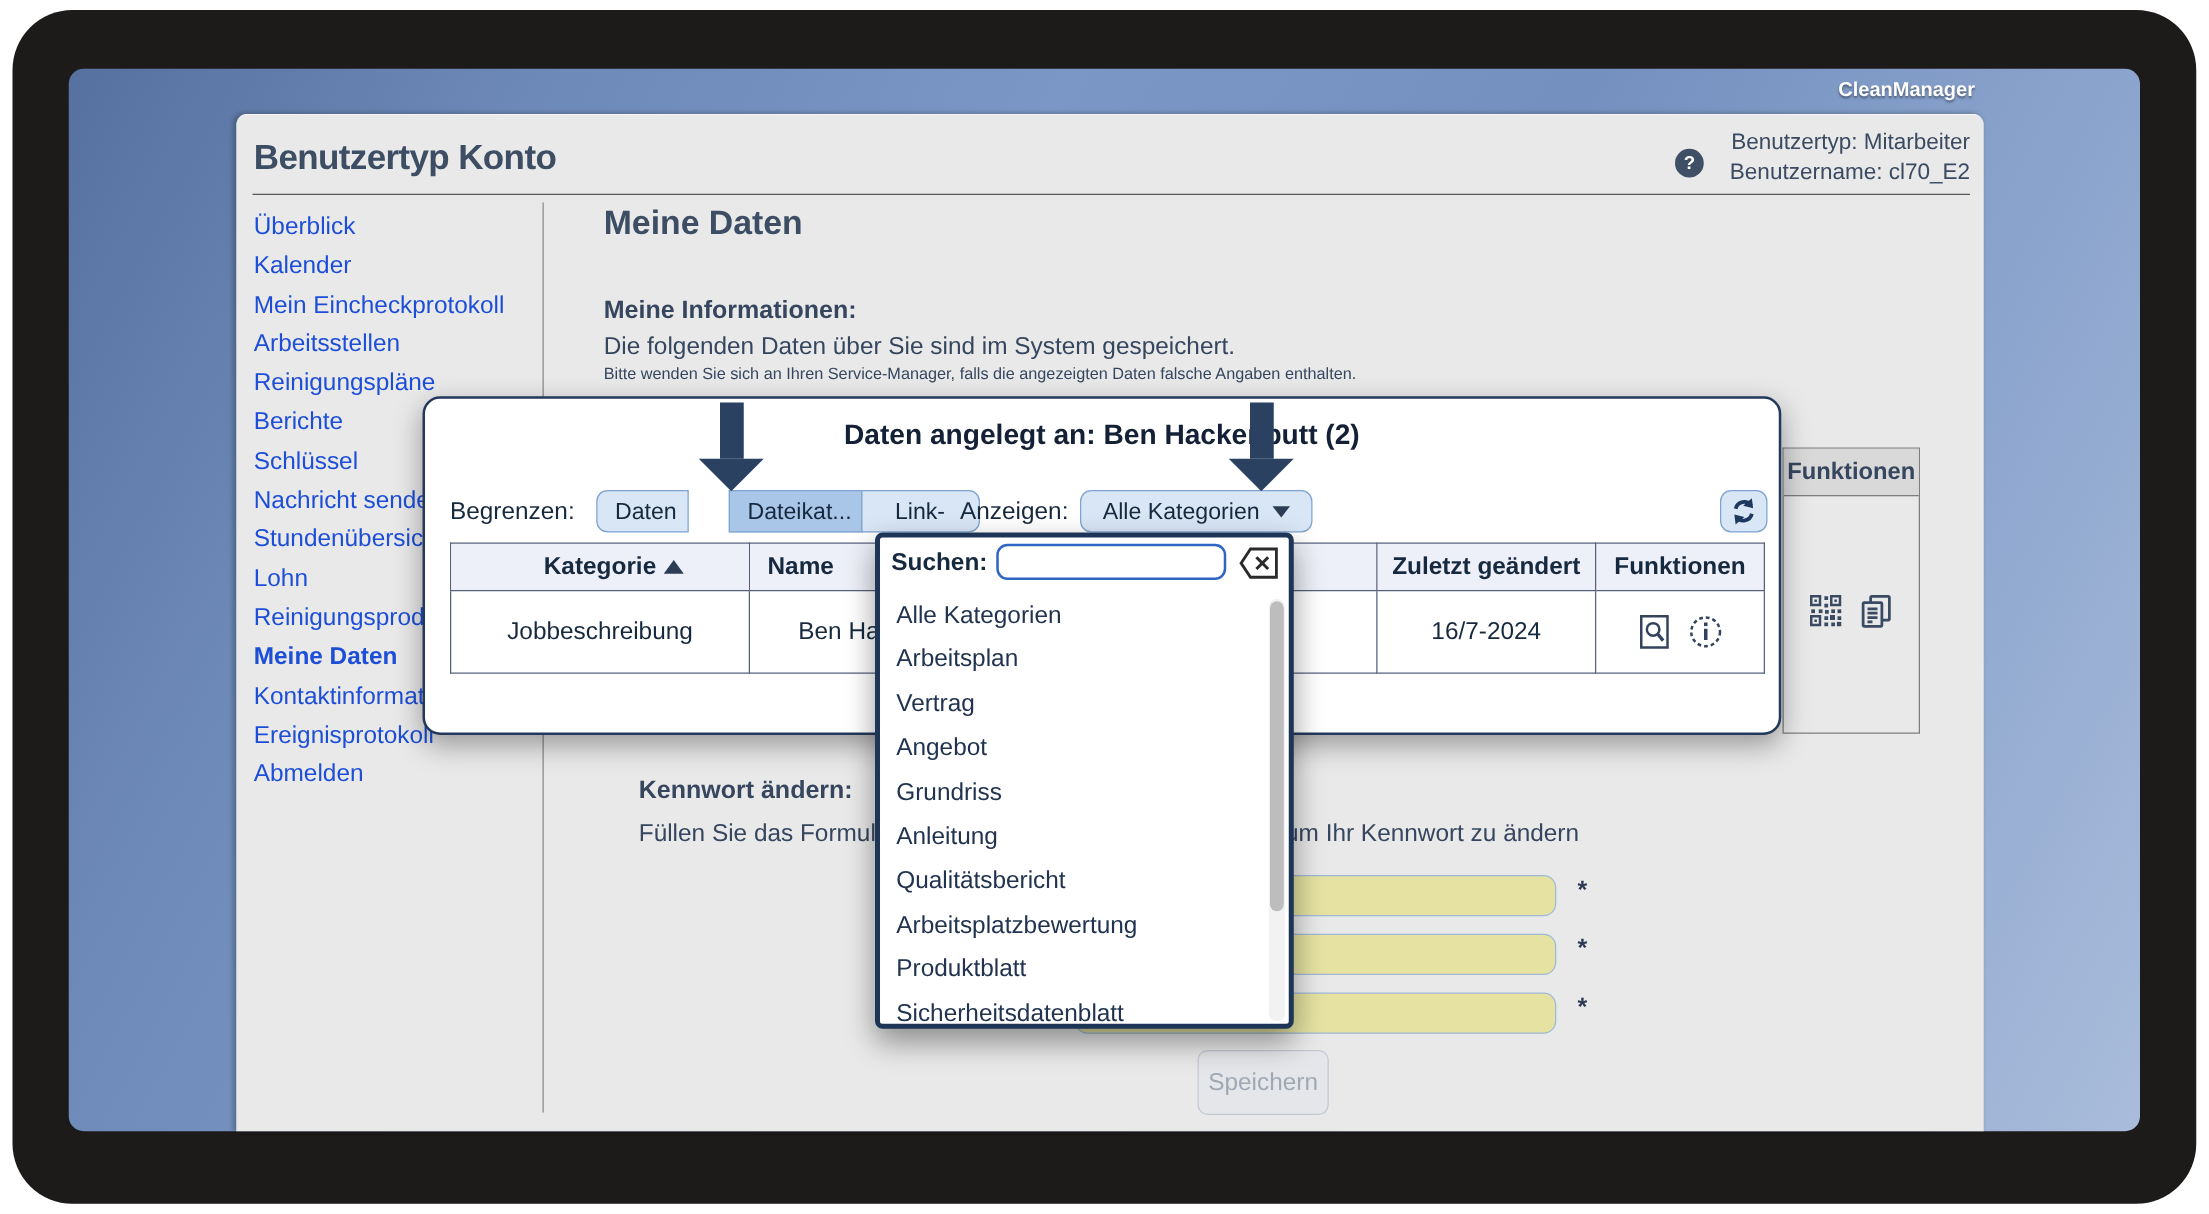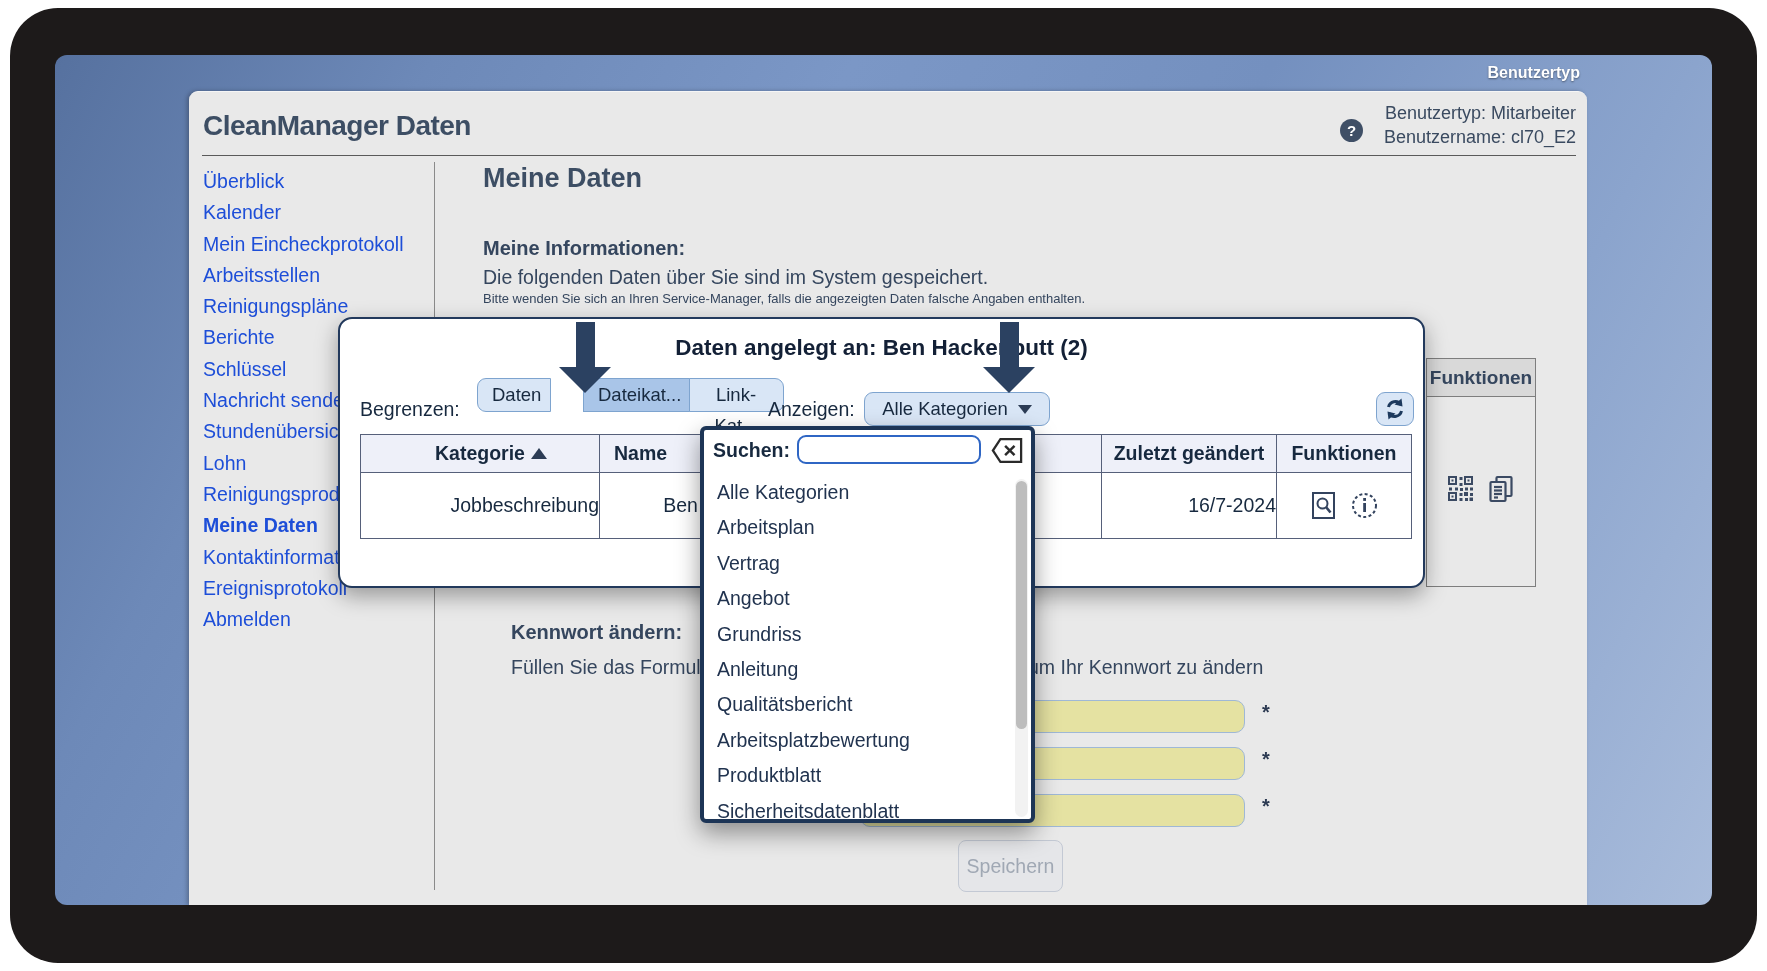"Benutzertyp" div.brand { text: Benutzertyp -> CleanManager }
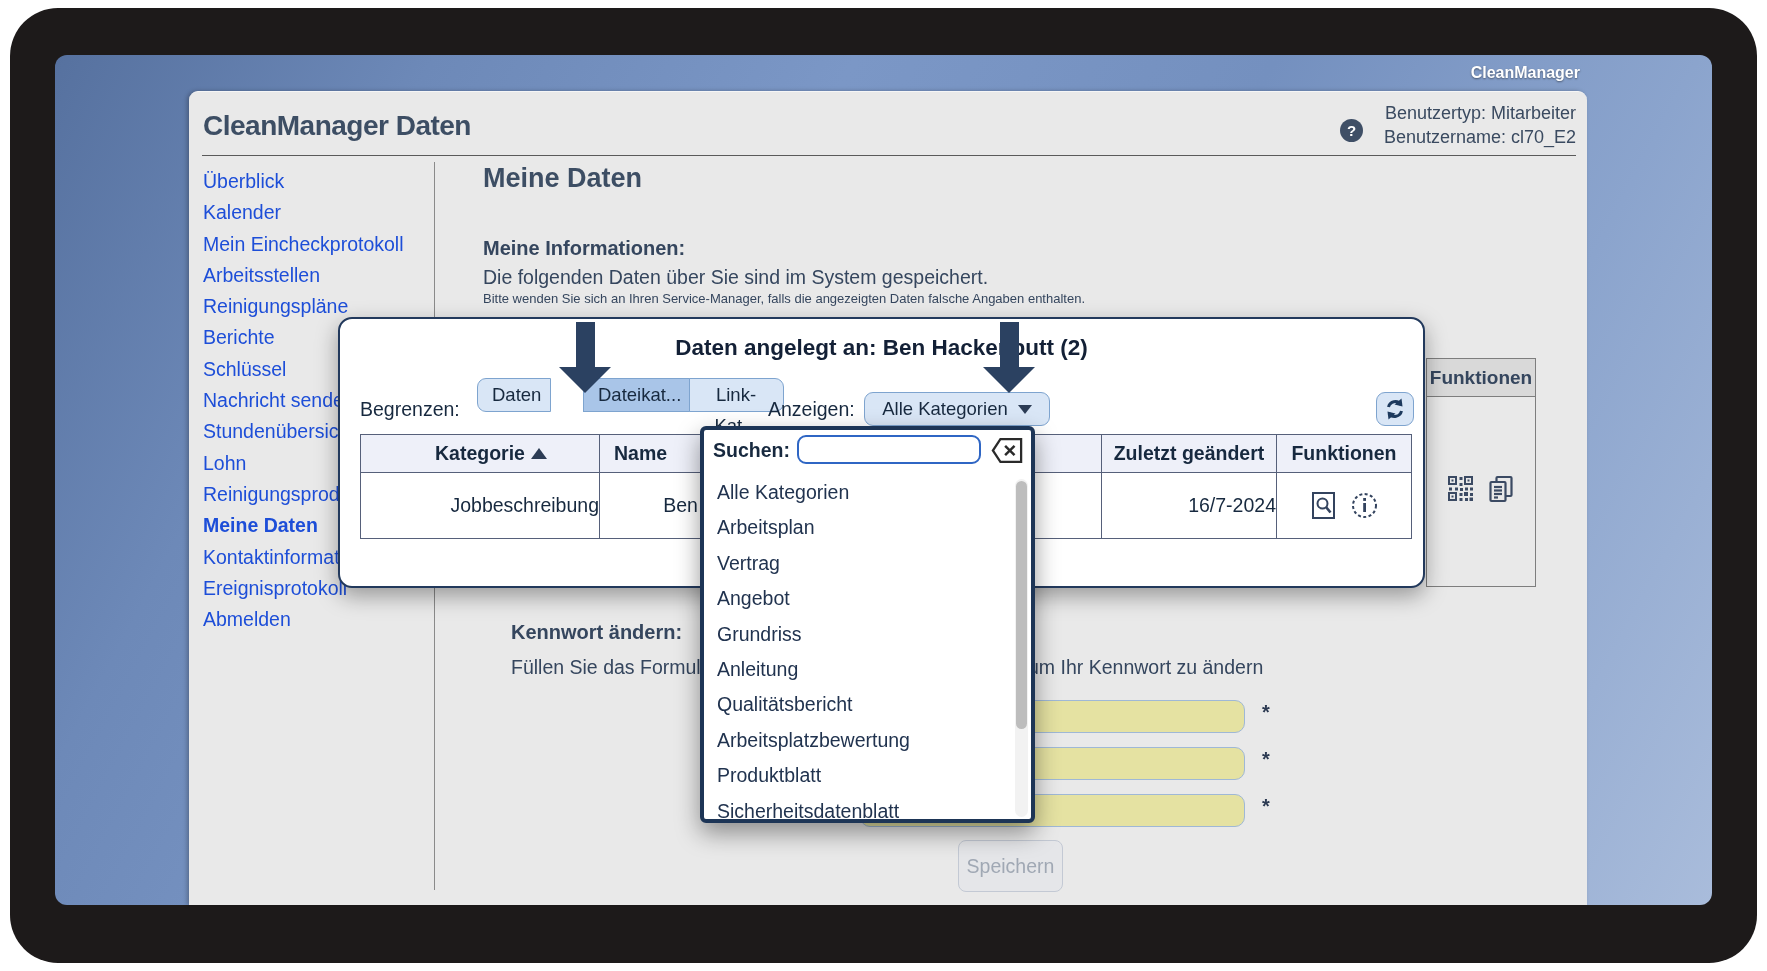"CleanManager Daten" div.panel-title { text: CleanManager Daten -> Benutzertyp Konto }
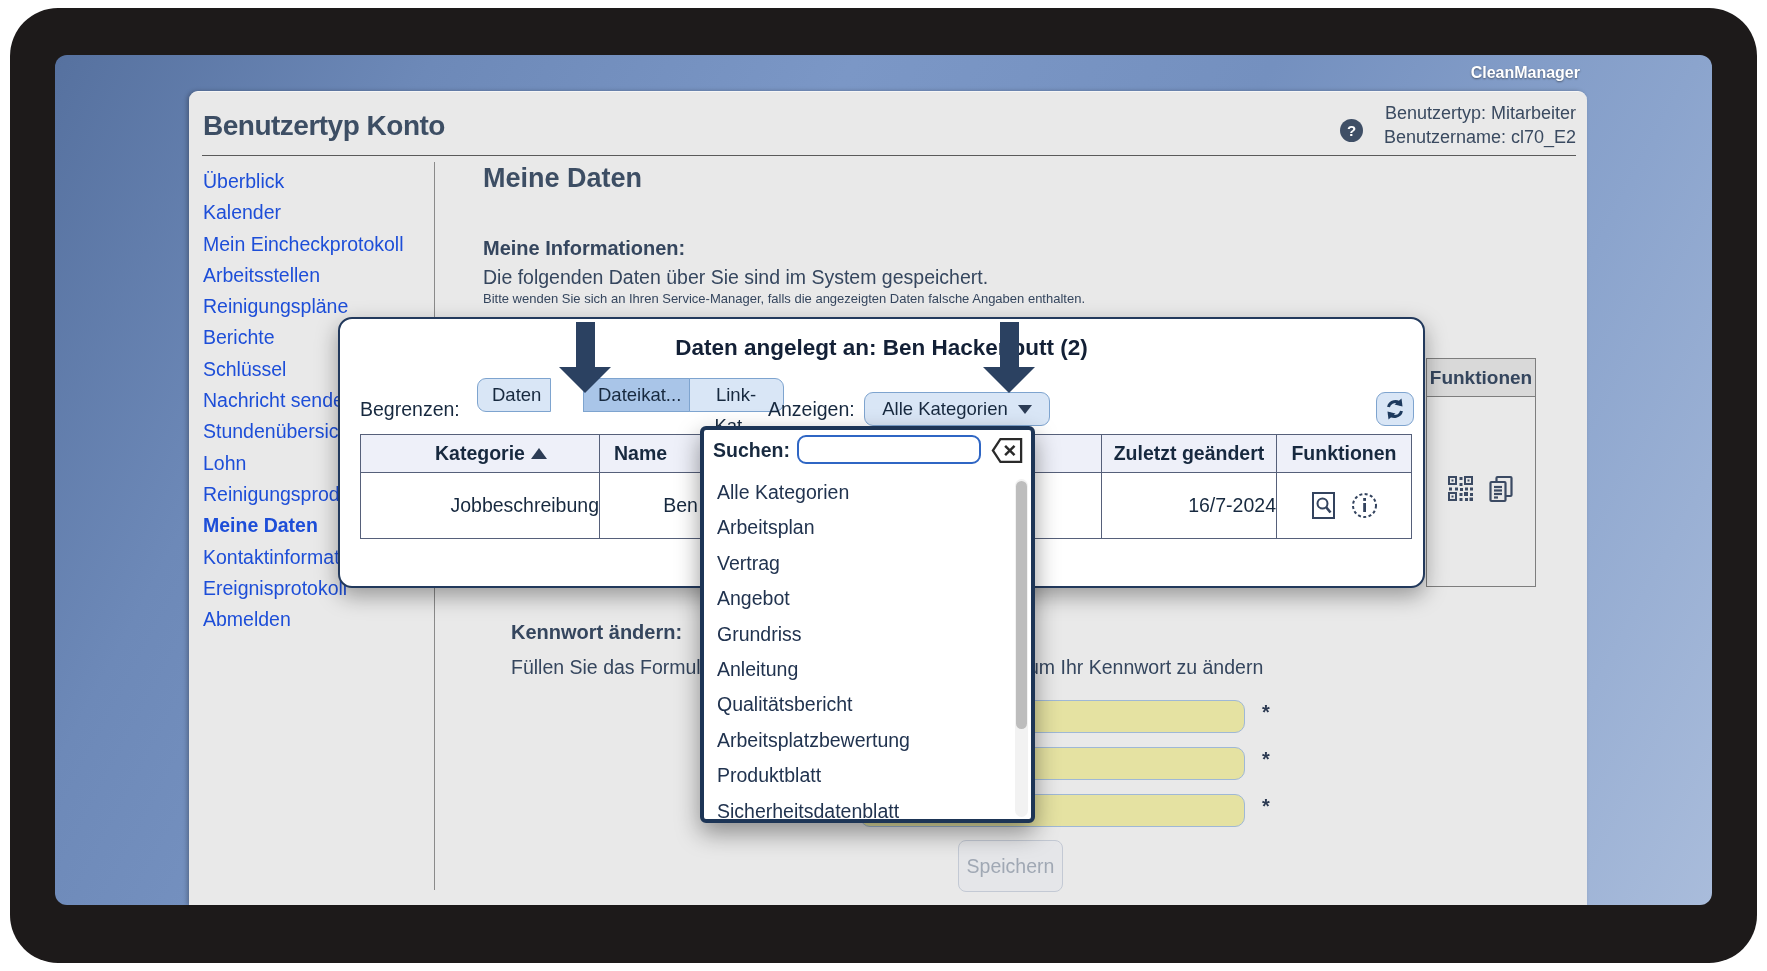"Daten" .seg-group { top: 59px -> 73px }
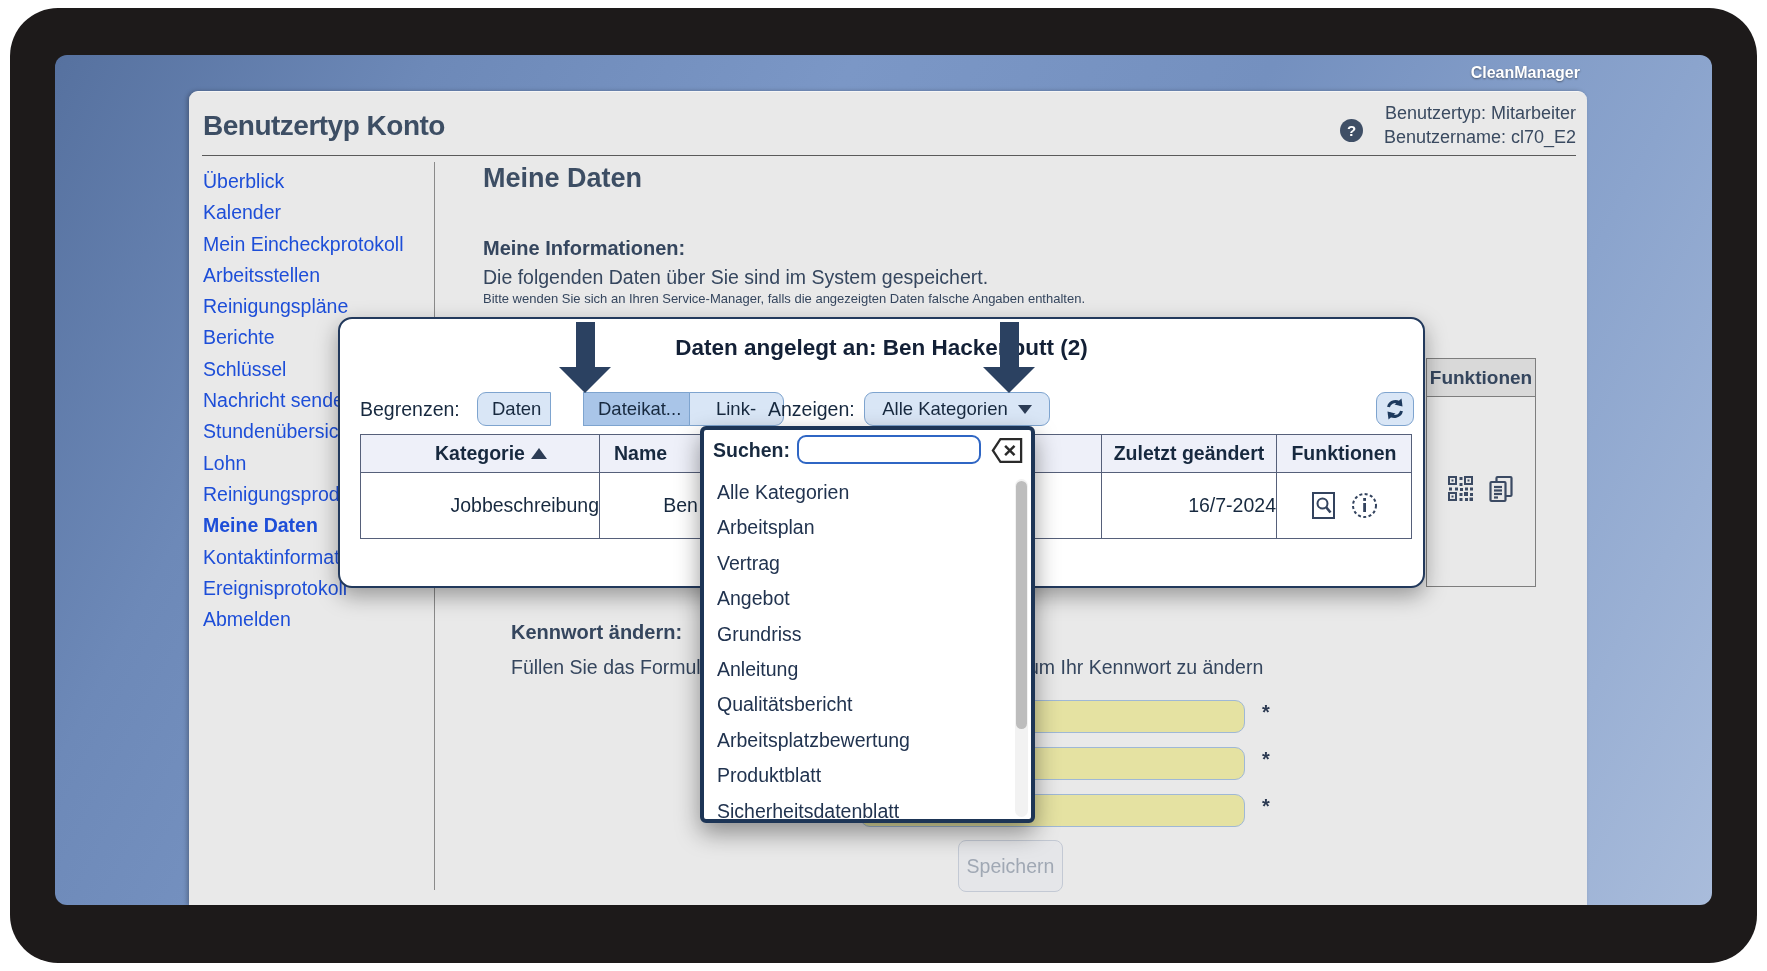"Jobbeschreibung" .mtable td { text-align: right -> center }
